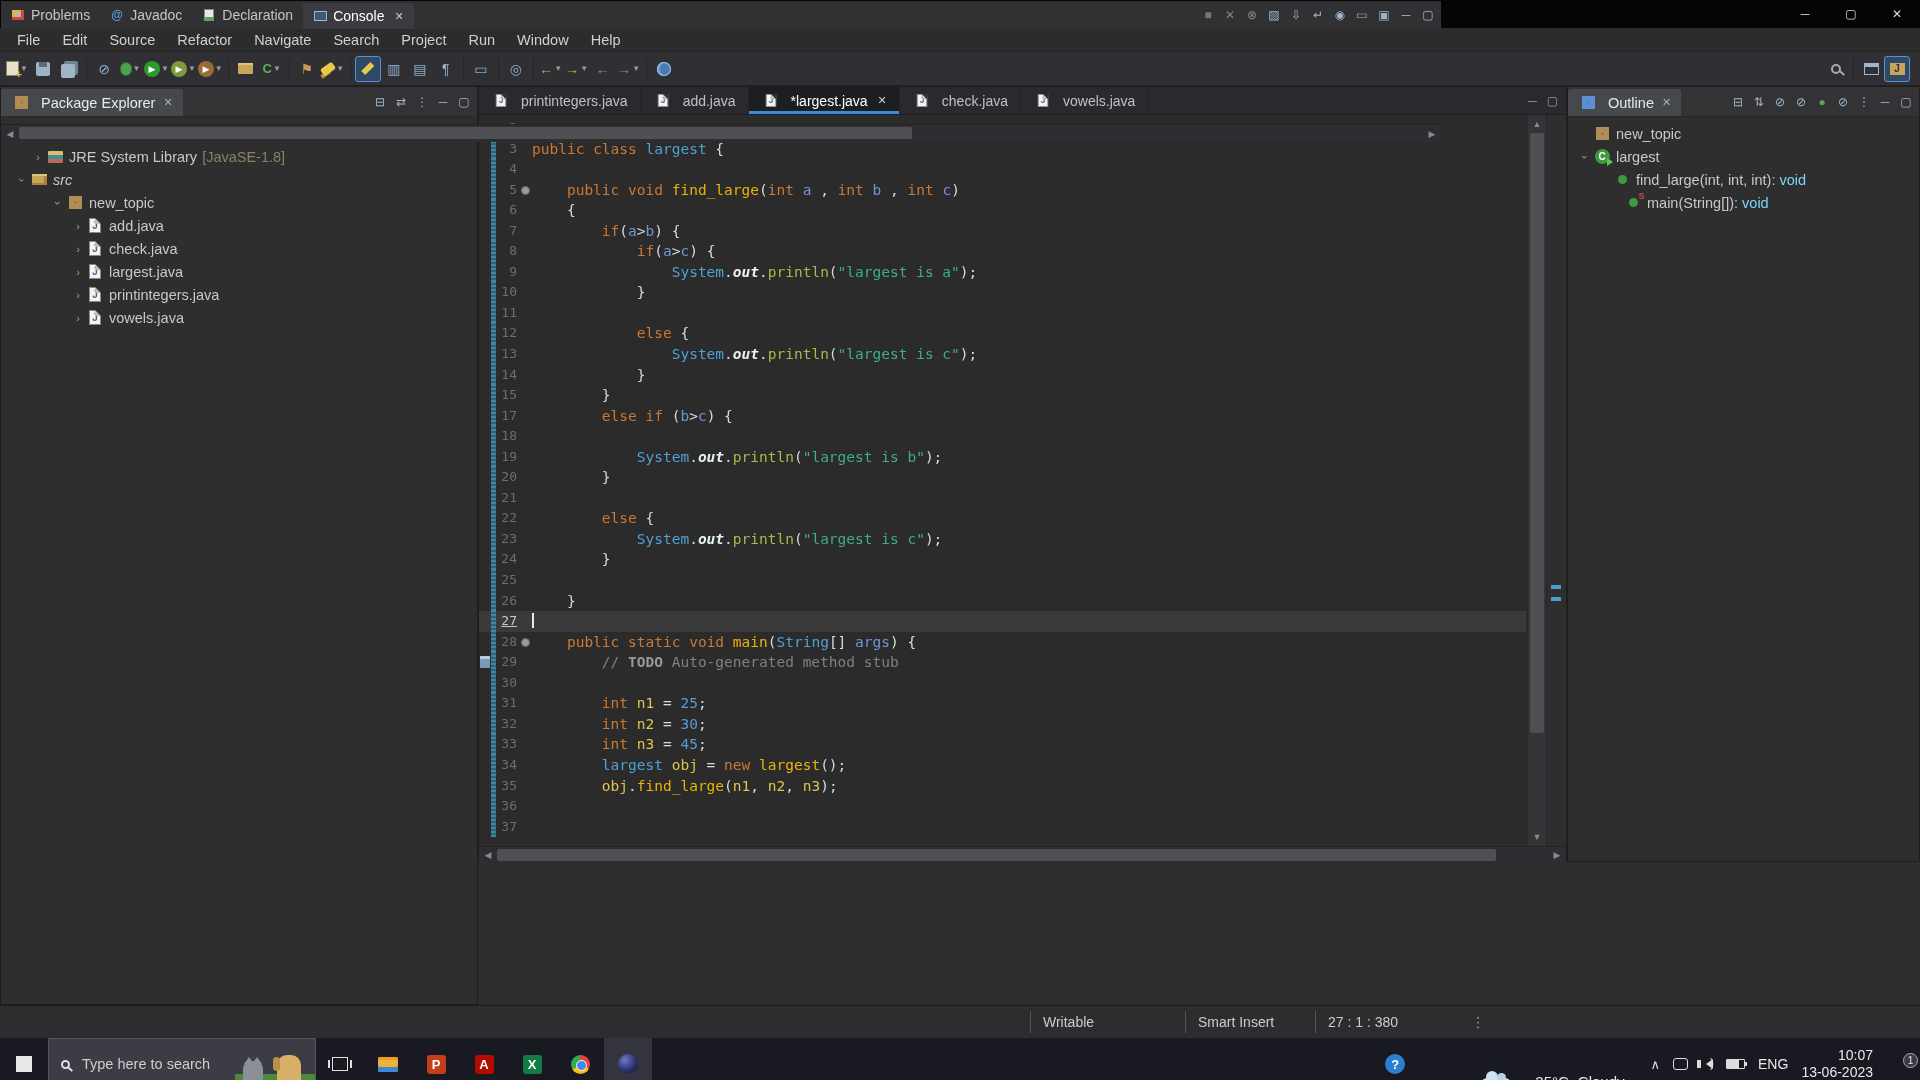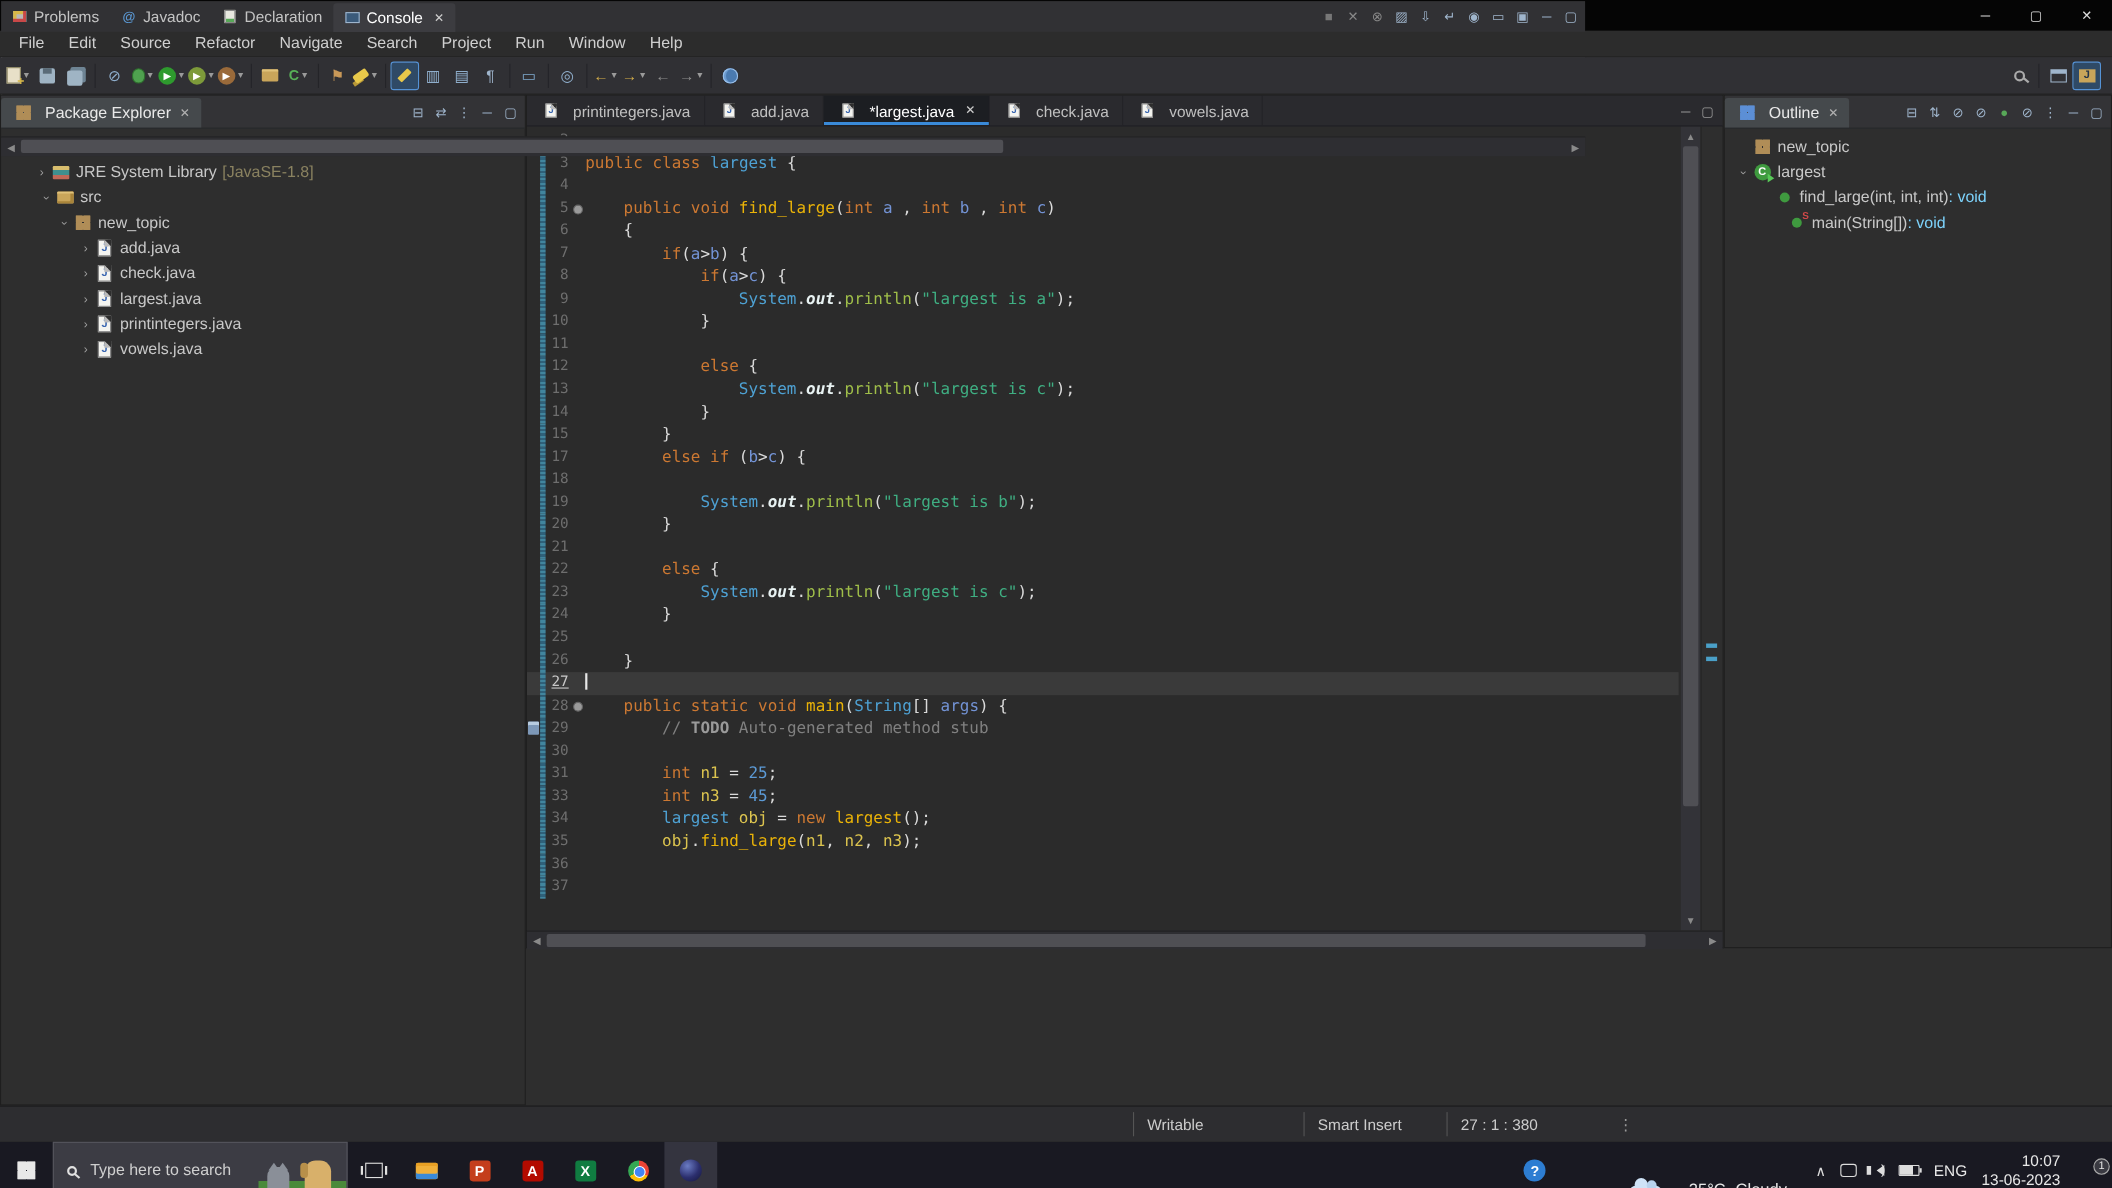"src" div.trow { font-style: none -> italic; padding-left: 34px -> 14px }
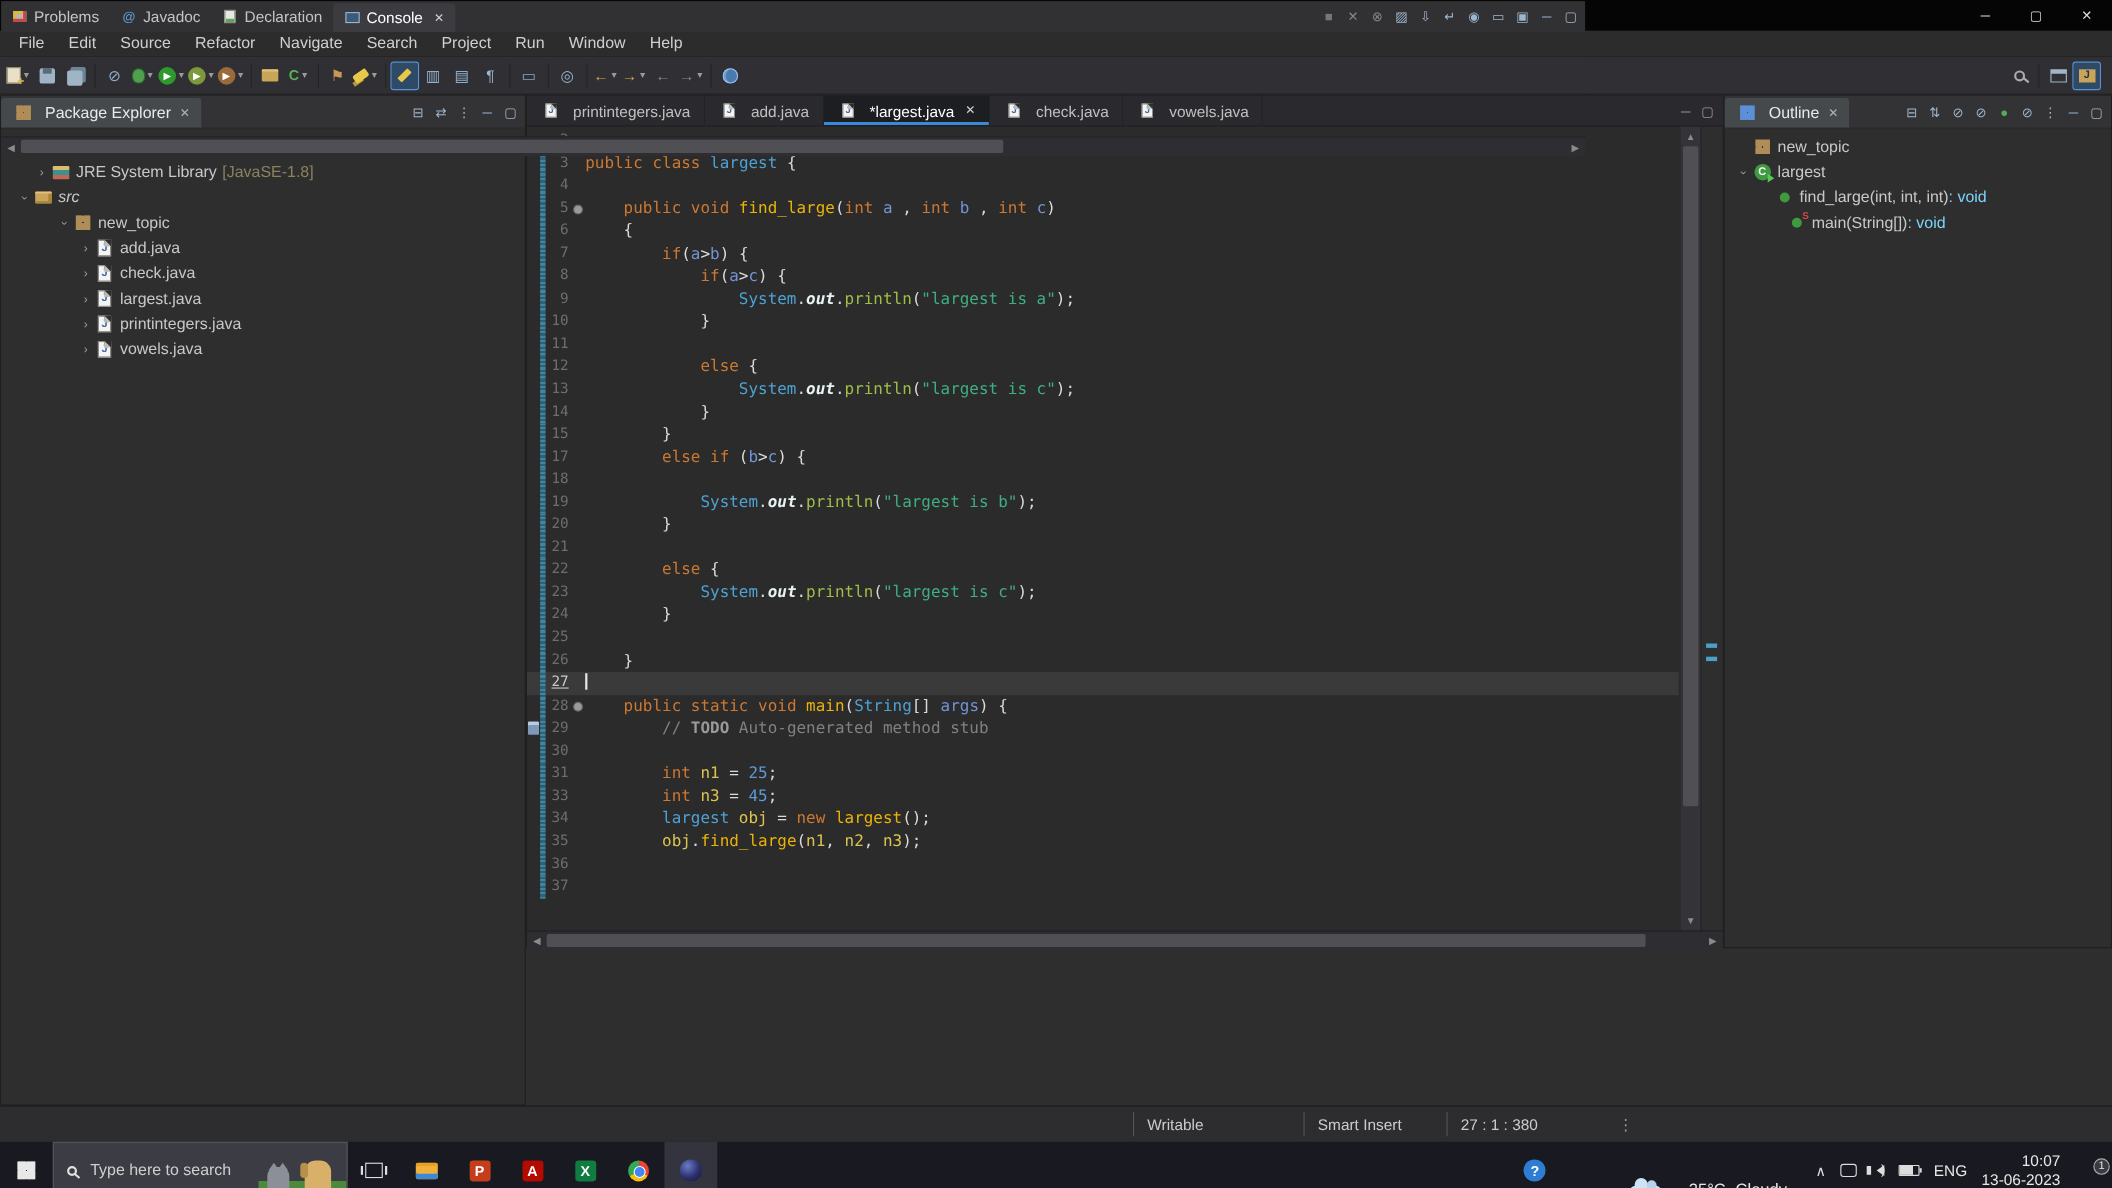"32" div.crow { html: none -> <div> <span></span> <span></span> <span>32</span> <span></span> <span><span> </span><span>int</span><span> </span><span>n2</span><span> = </span><span>30</span><span>;</span></span> </div> }
